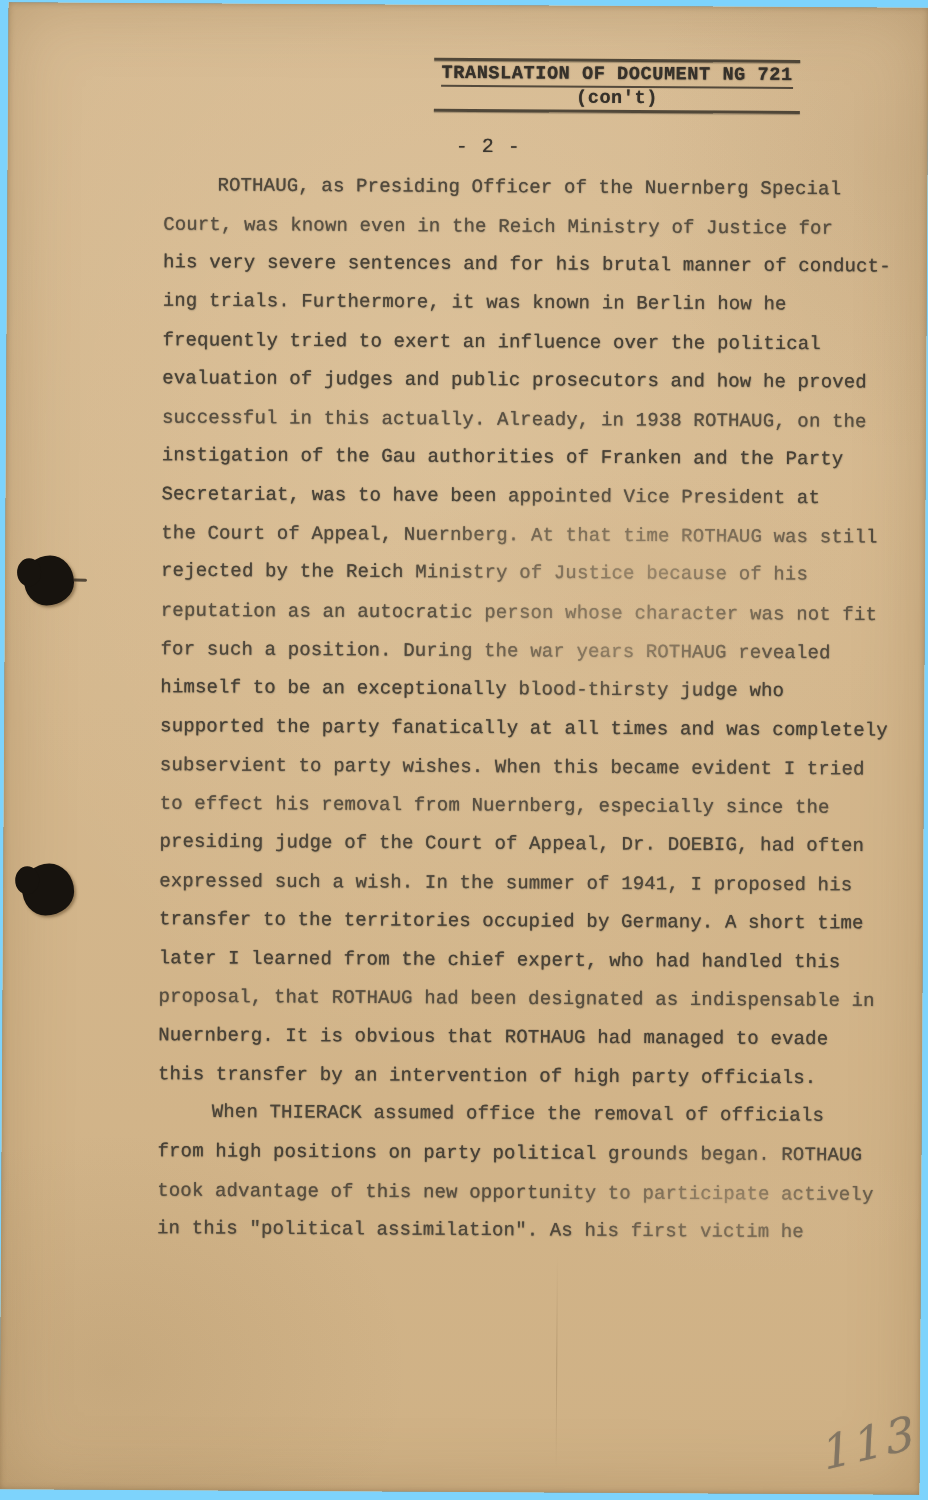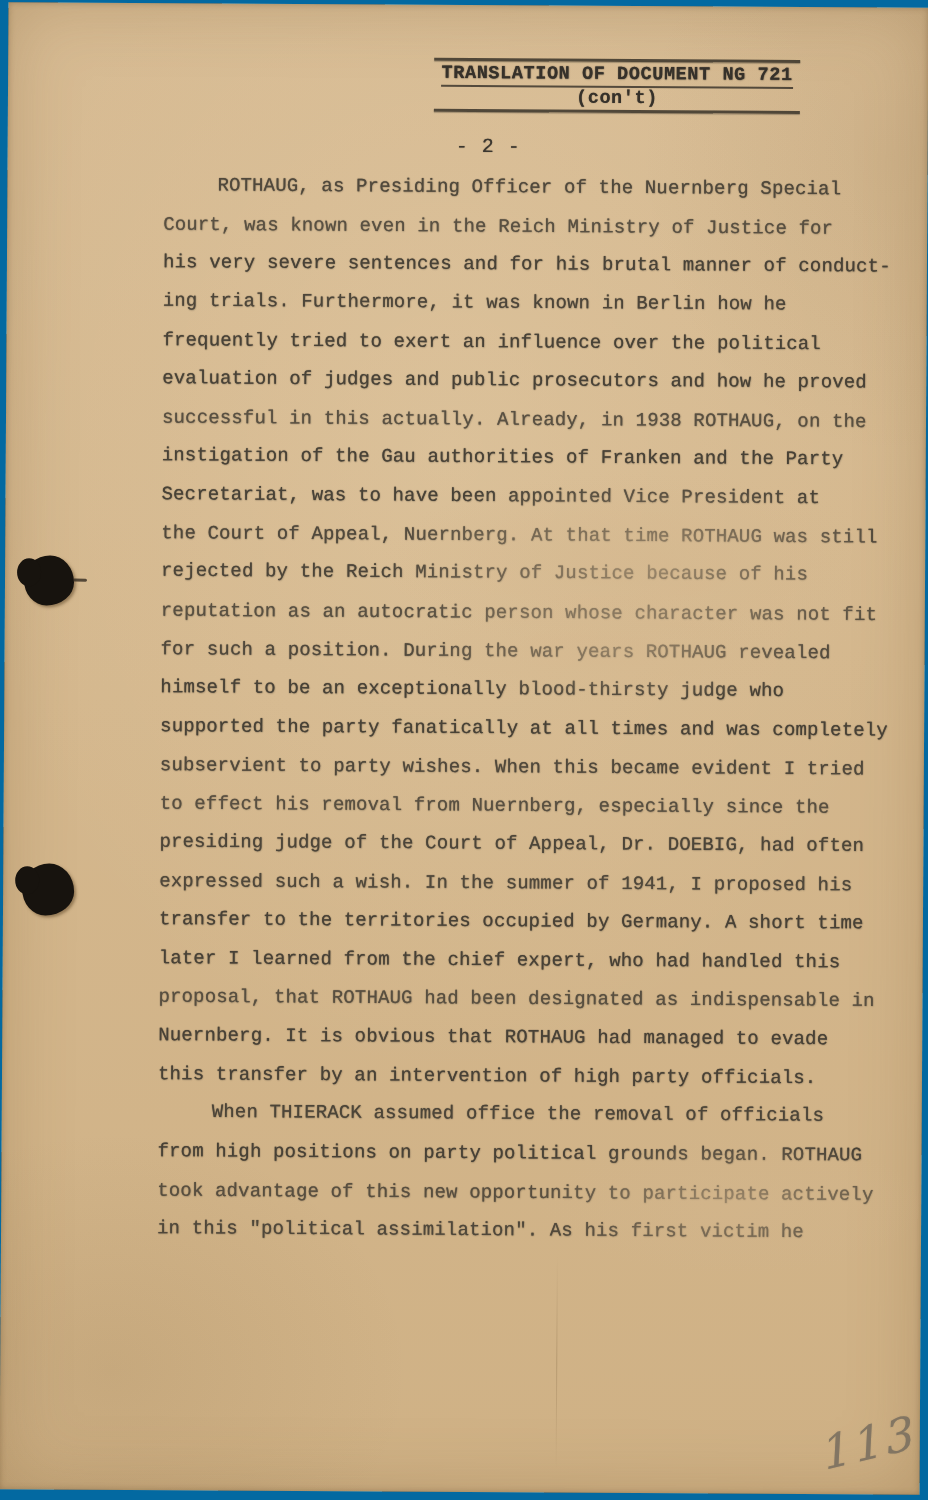"TRANSLATION OF DOCUMENT NG 721" .scan { background: #0369a1 -> #7dd3fc }
